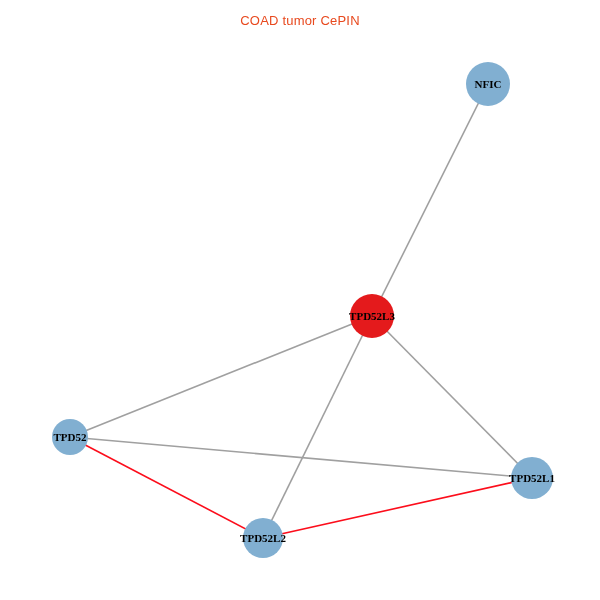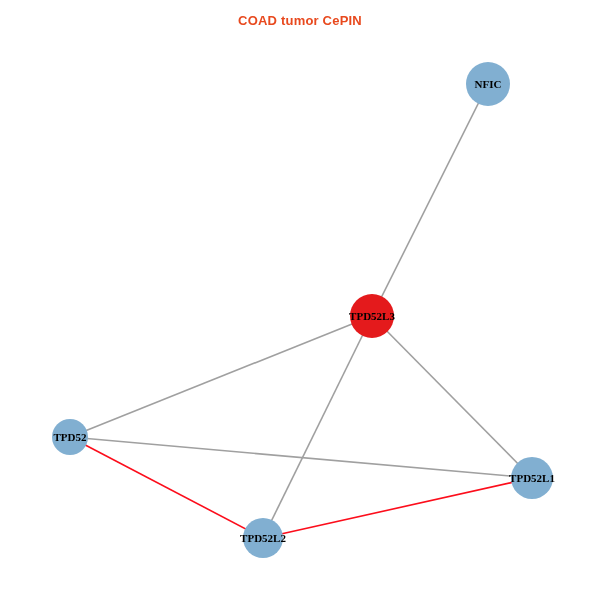"COAD tumor CePIN" #plot-title { font-weight: bold -> normal }
